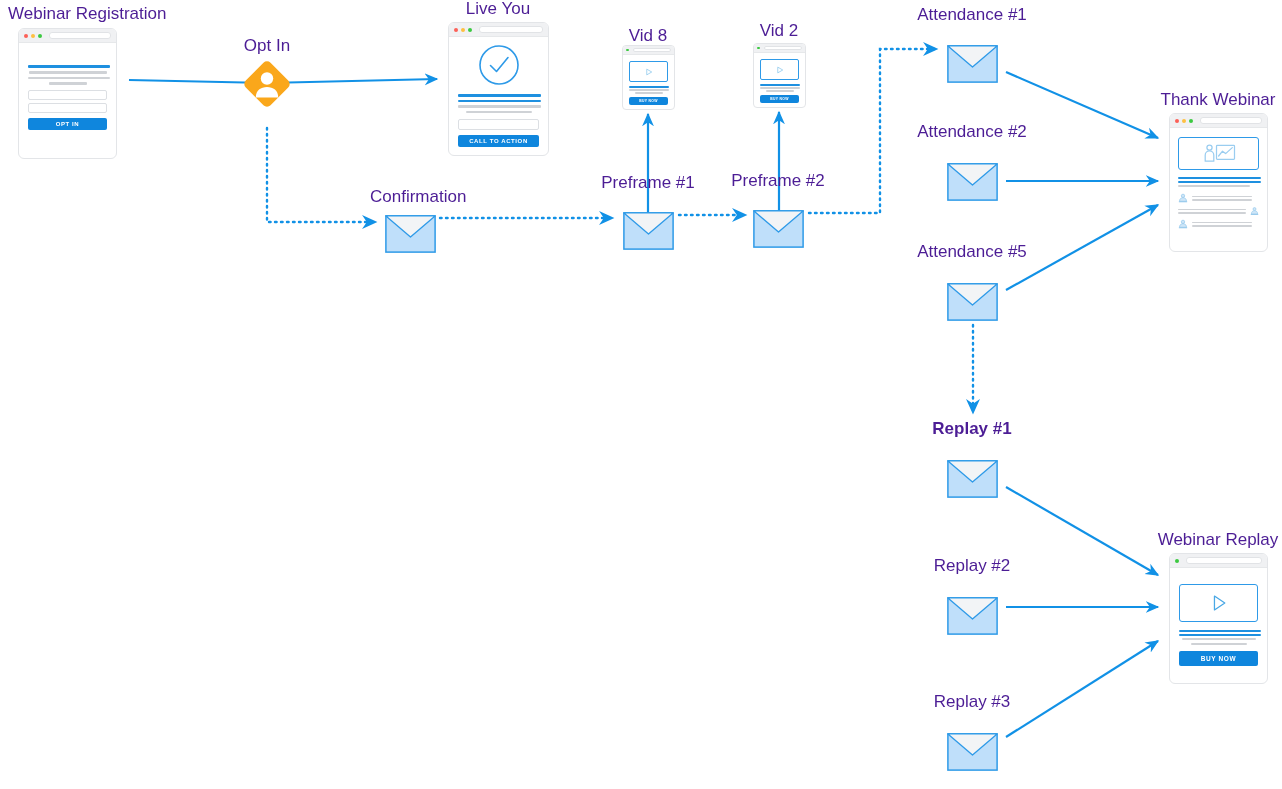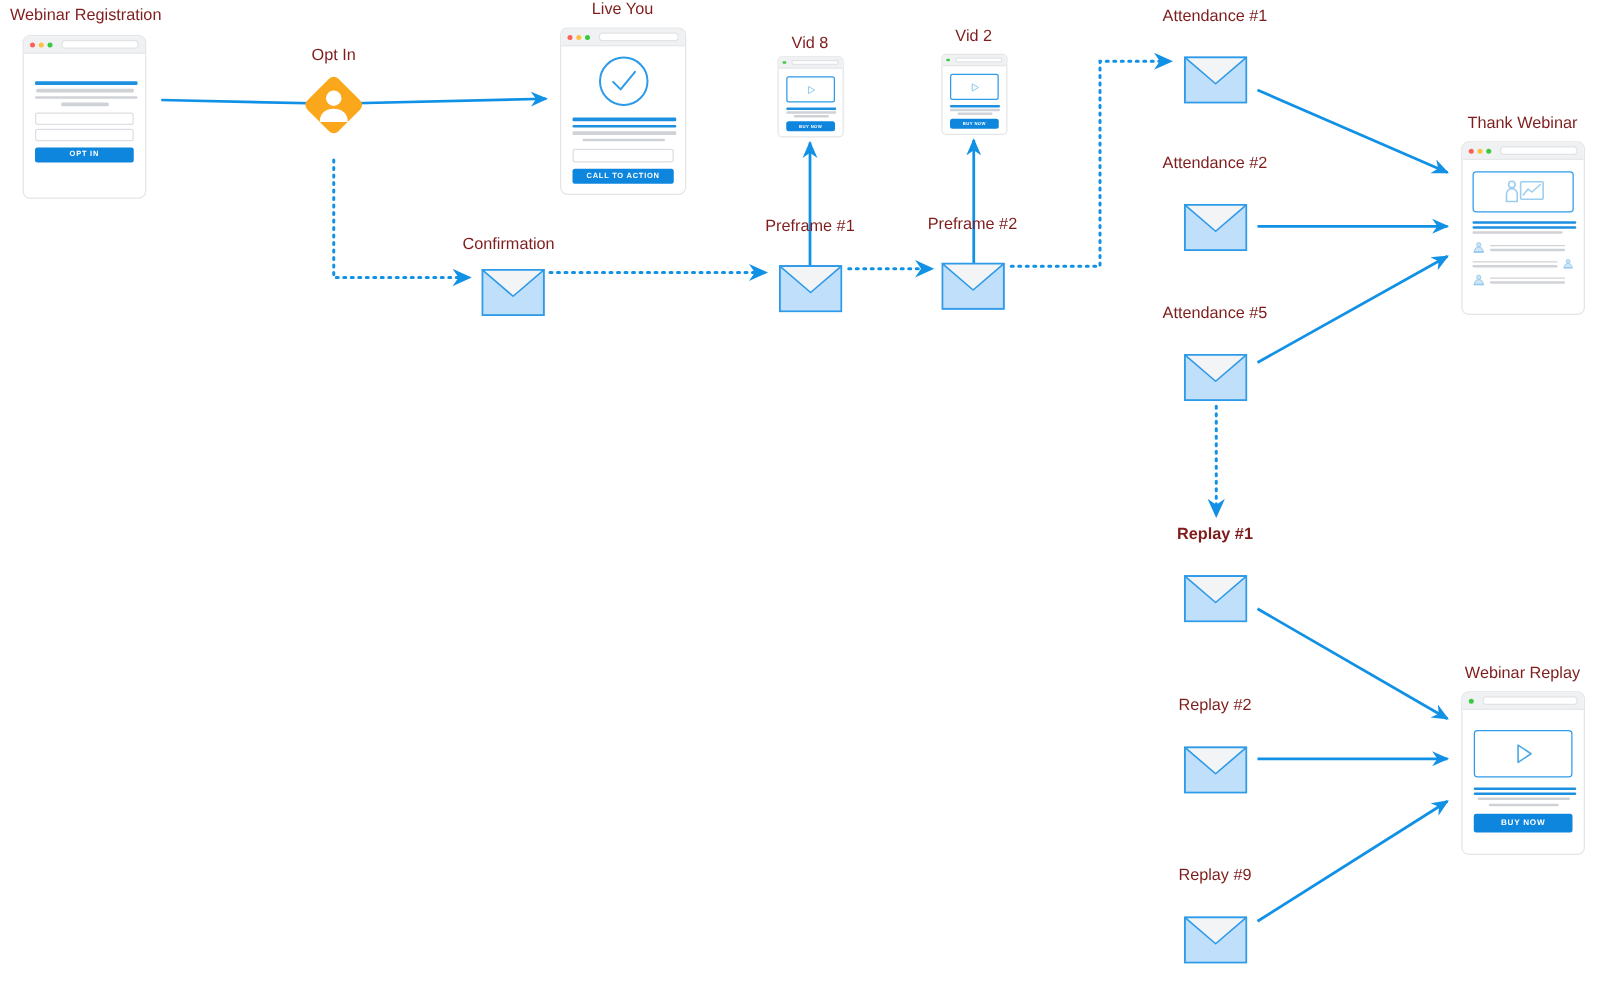"Webinar Registration" .lbl { color: #7f1d1d -> #4c1d95; font-size: 13px -> 17px }
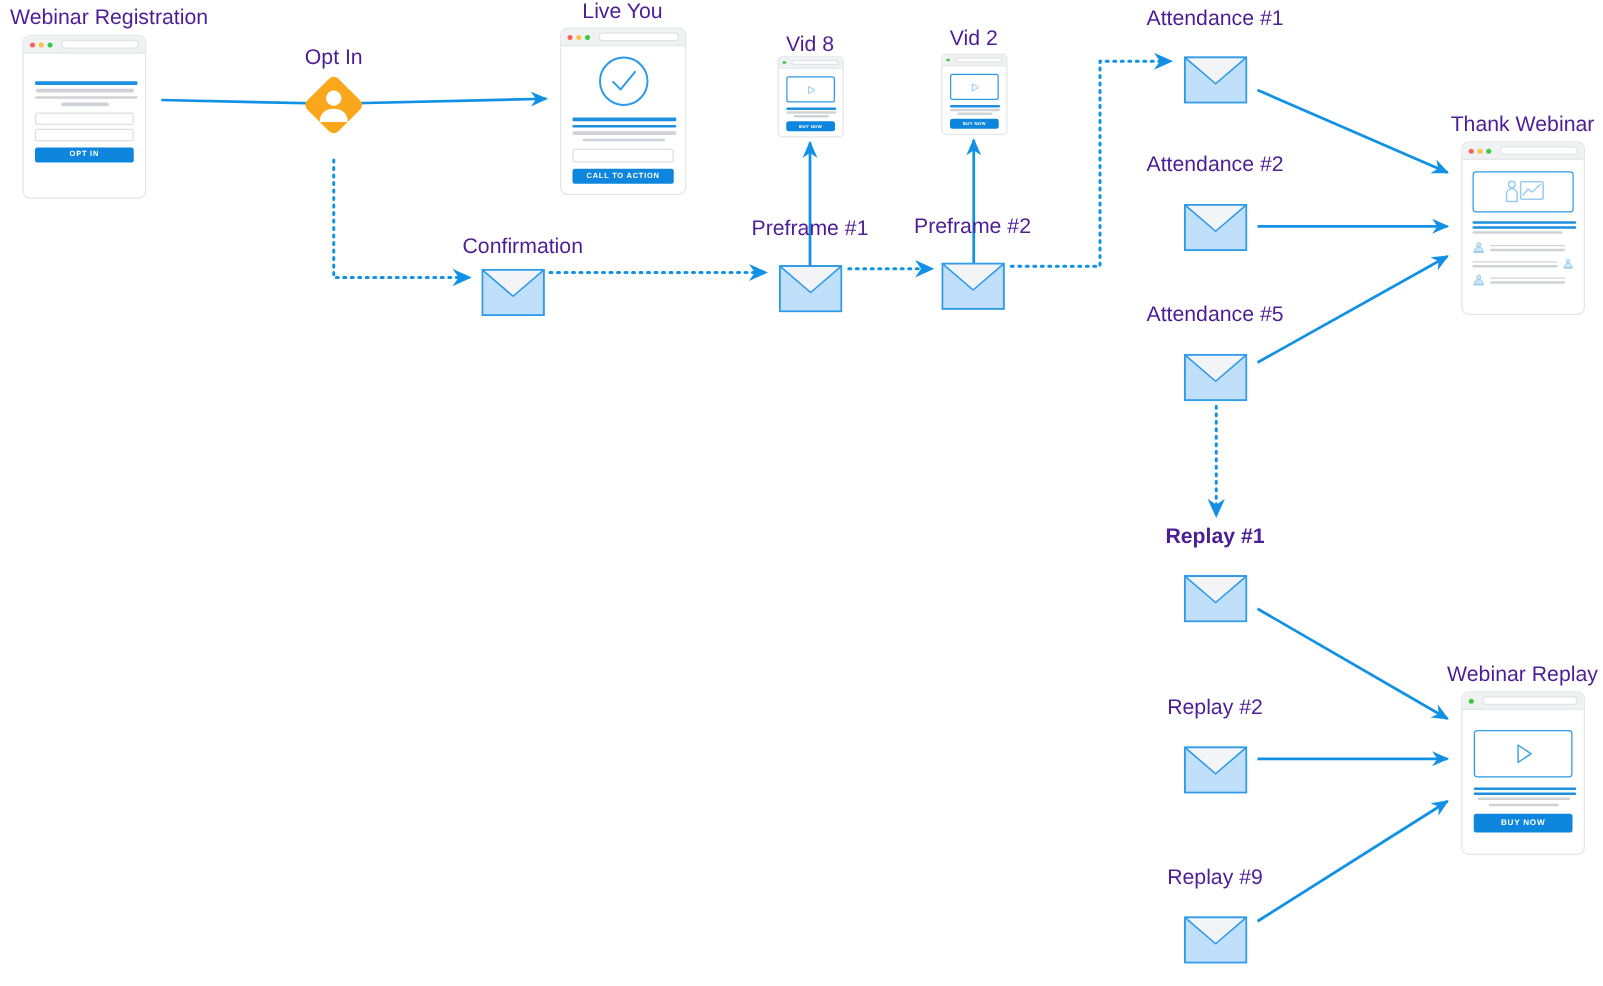"Replay #9" div.lbl { text: 9 -> 3 }
